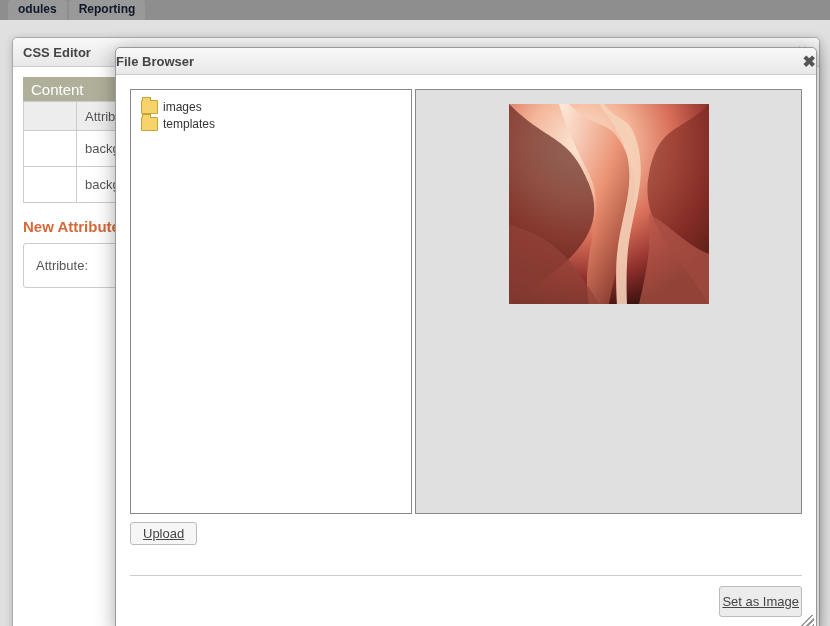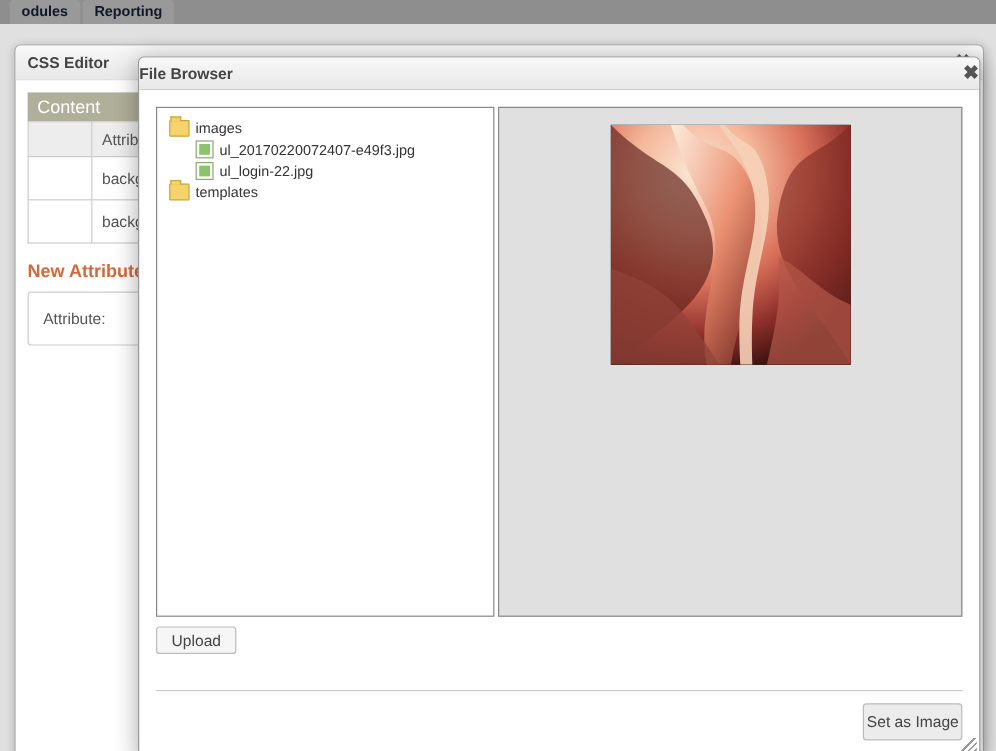"ul_20170220072407-e49f3.jpg" ul { html: <ul> <li> <div> <span></span> <span>ul_20170220072407-e49f3.jpg</span> </div> </li> <li> <div> <span></span> <span>ul_login-22.jpg</span> </div> </li> </ul> -> none }
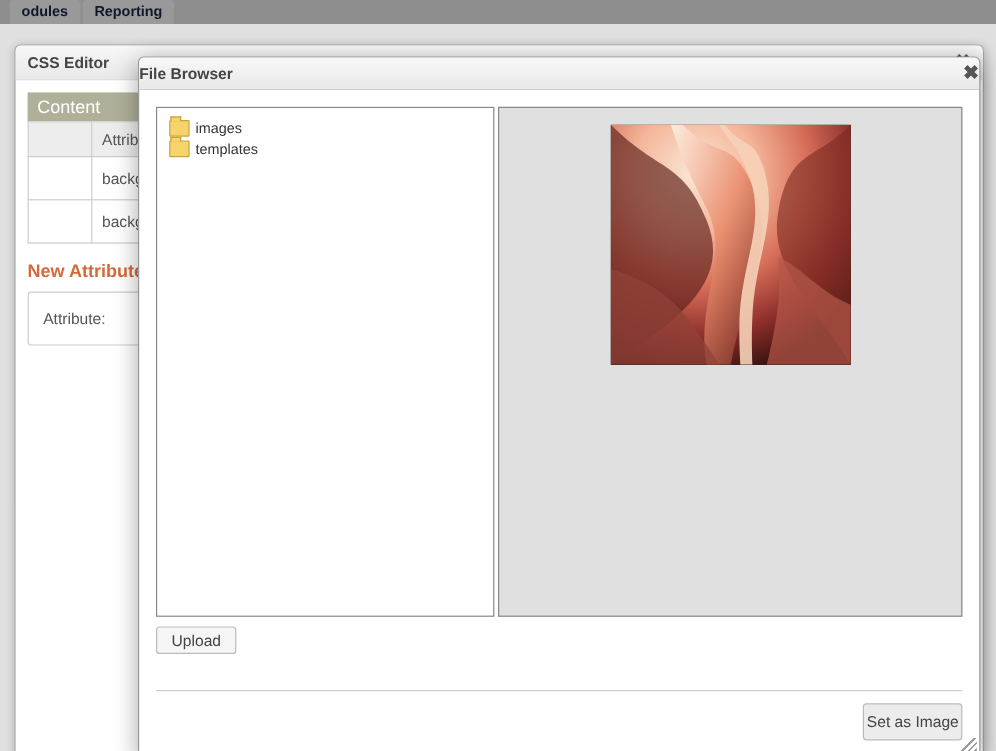"Upload" .del-btn, .upload-btn, .setimg-btn { text-decoration: none -> underline }
